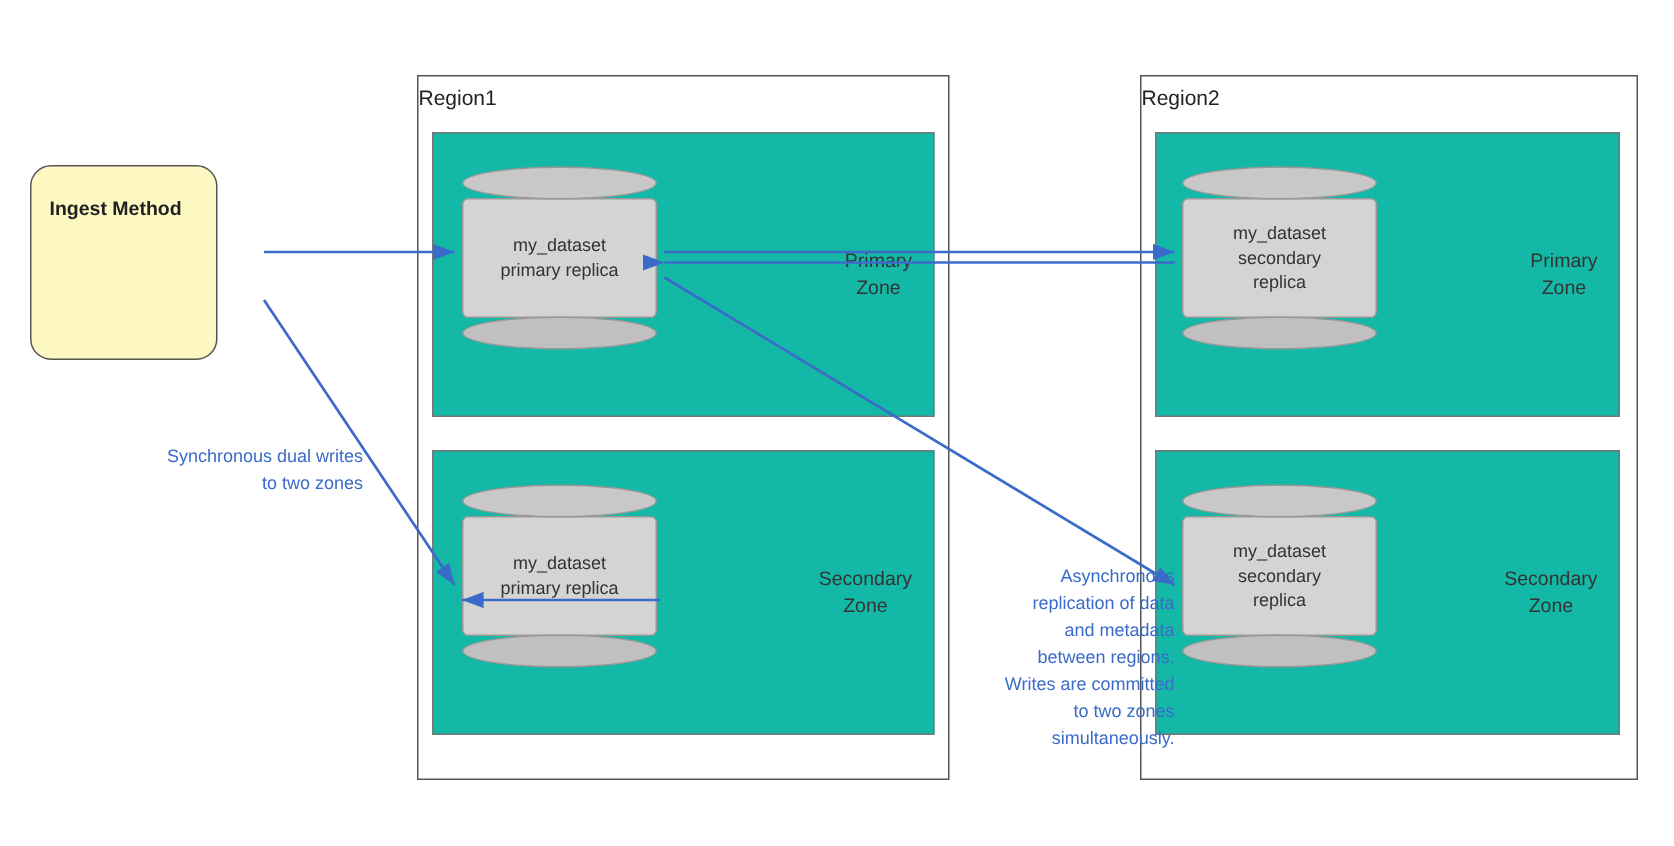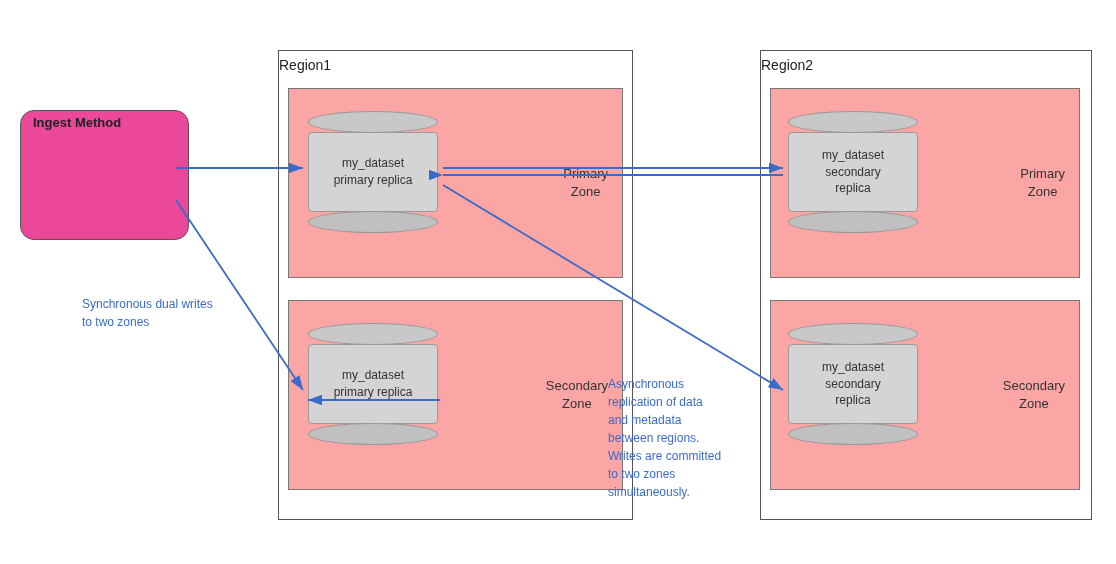"Ingest Method" .ingest-box { background: #ec4899 -> #fef9c3; padding: 4px 12px -> 20px 12px; width: 169px -> 125px }
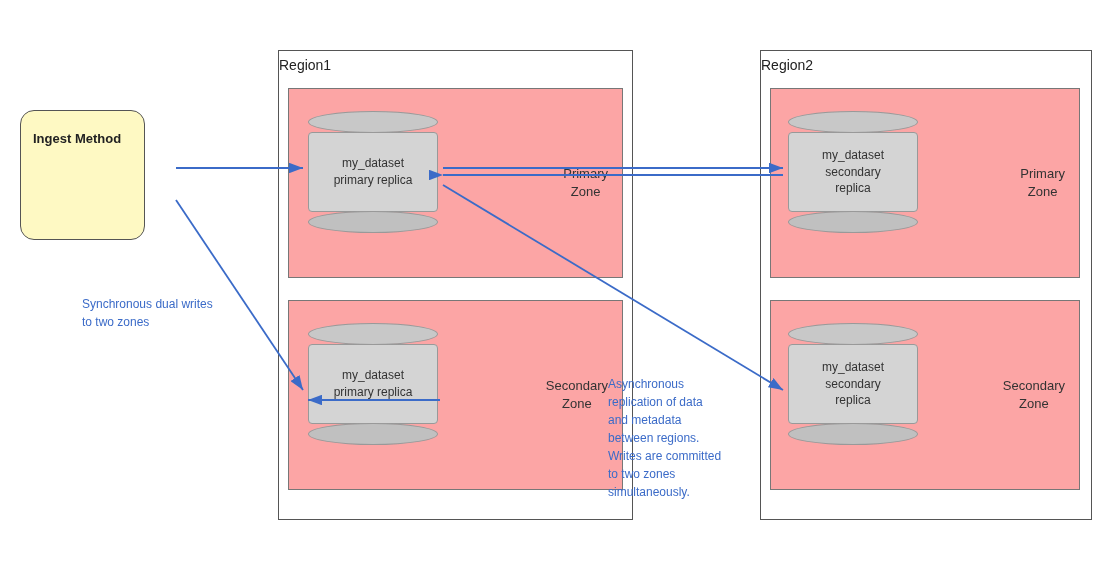"Primary" .zone-box { background: #fca5a5 -> #14b8a6 }
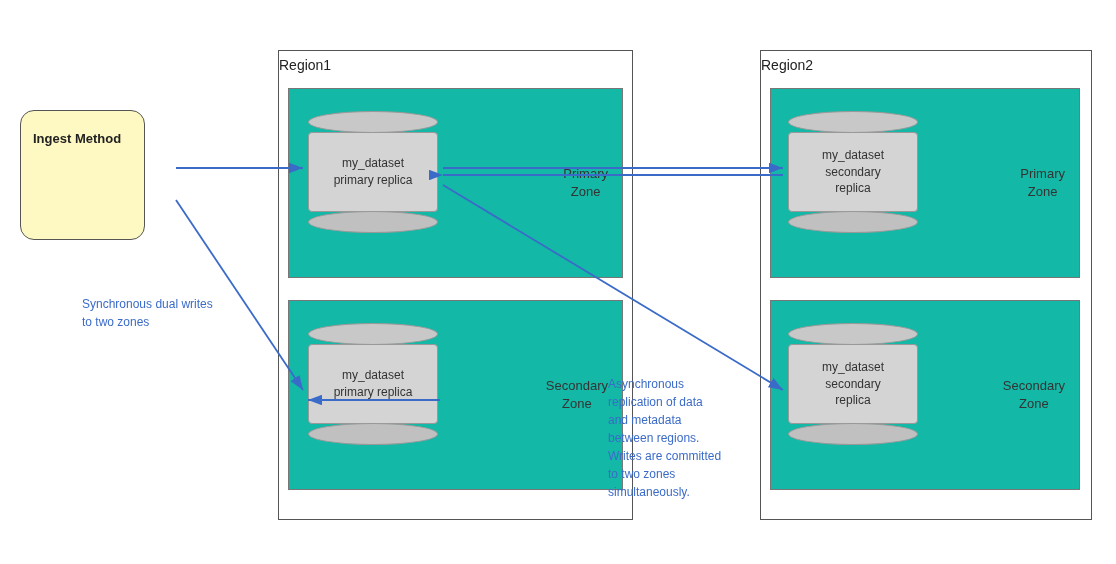"Synchronous dual writes" .annotation { text-align: left -> right }
